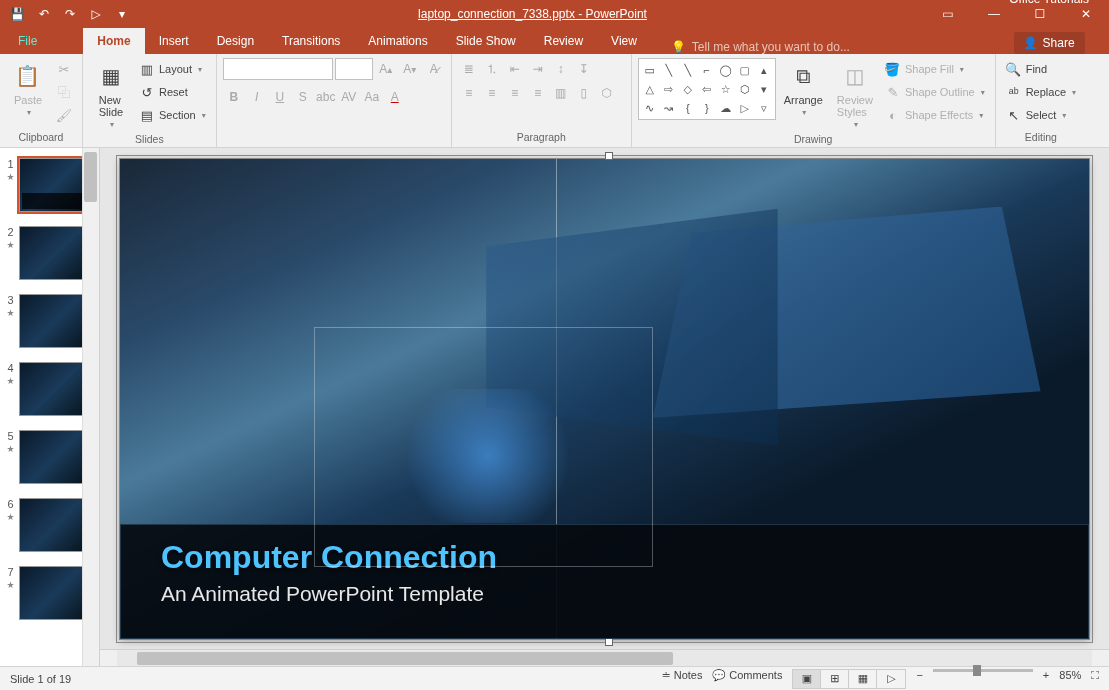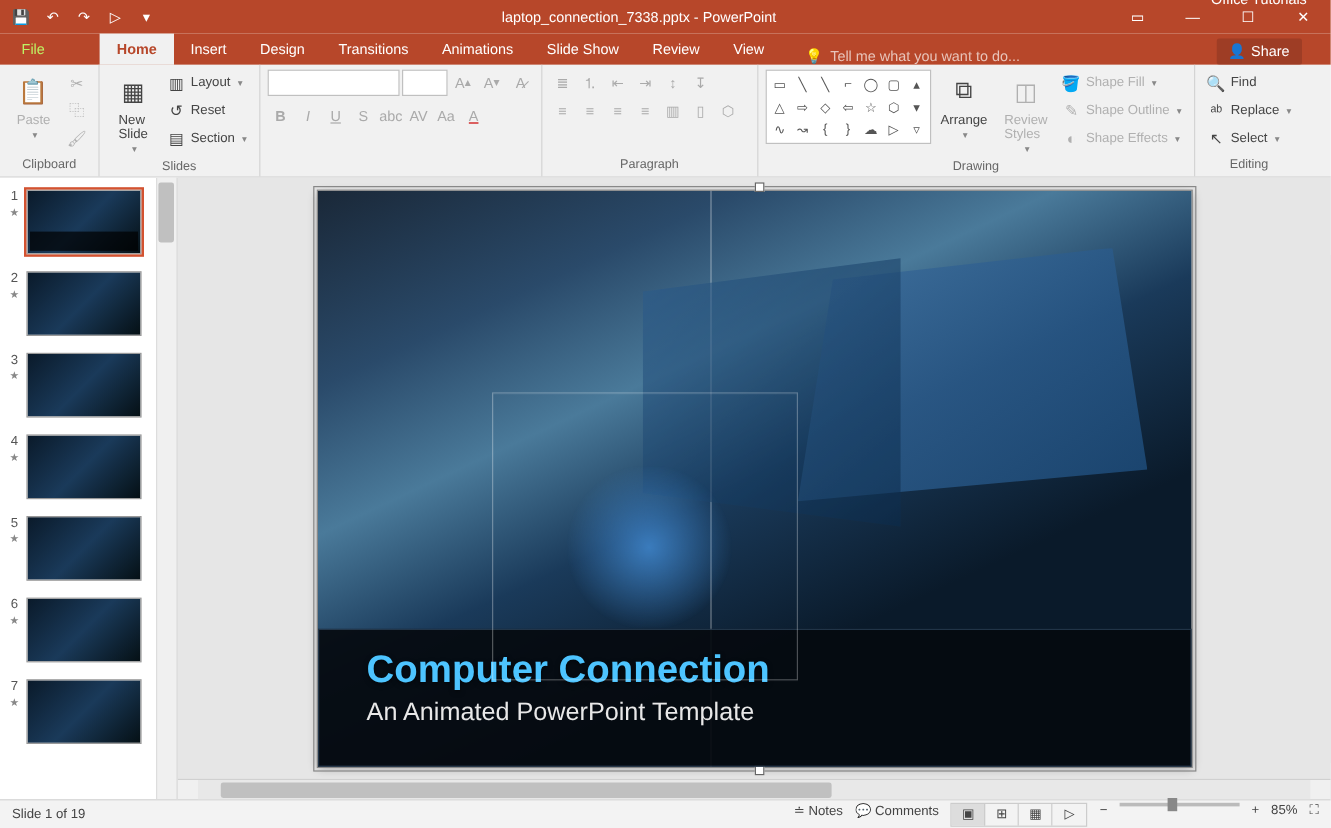"laptop_connection_7338.pptx - PowerPoint" .title-center { text-decoration: none -> underline }
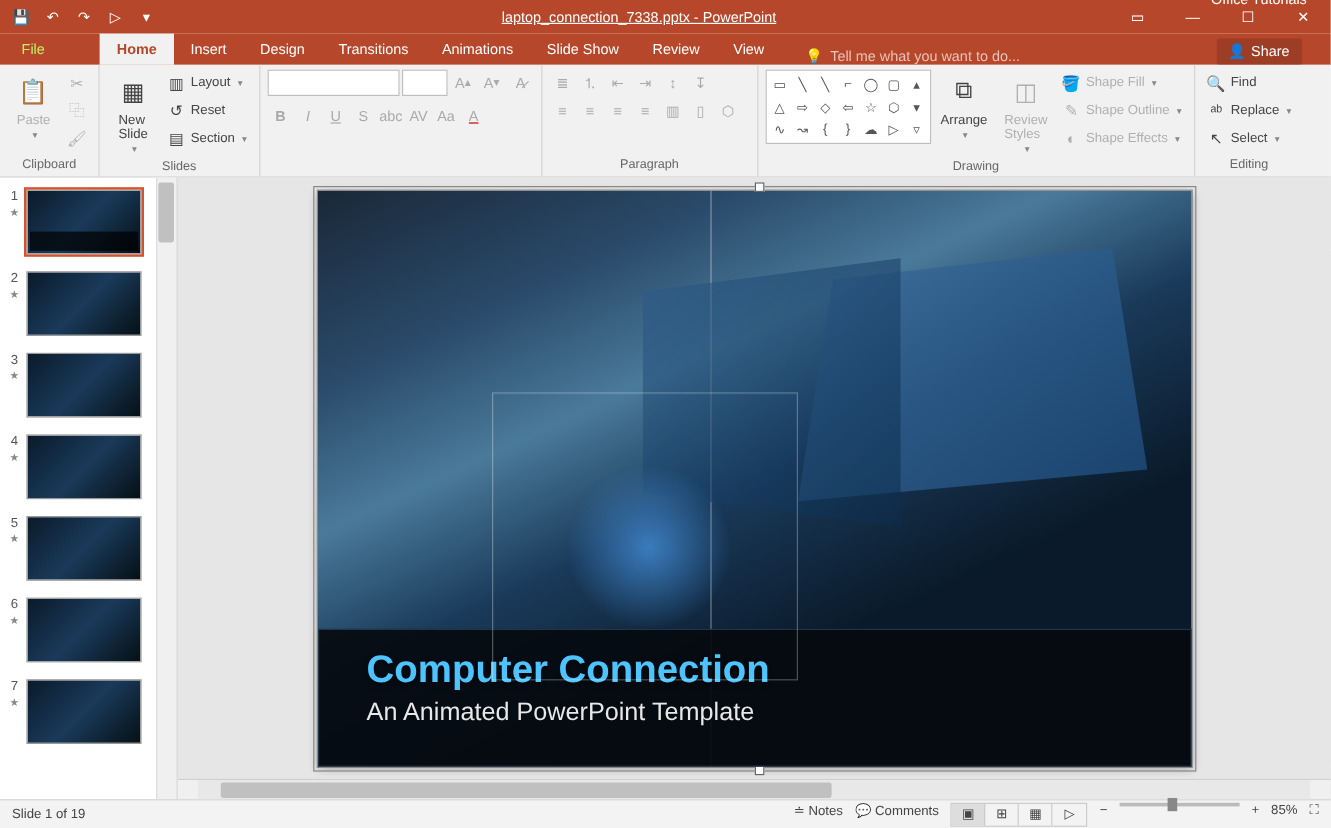"File" .tab.file { color: #bef264 -> #5eead4 }
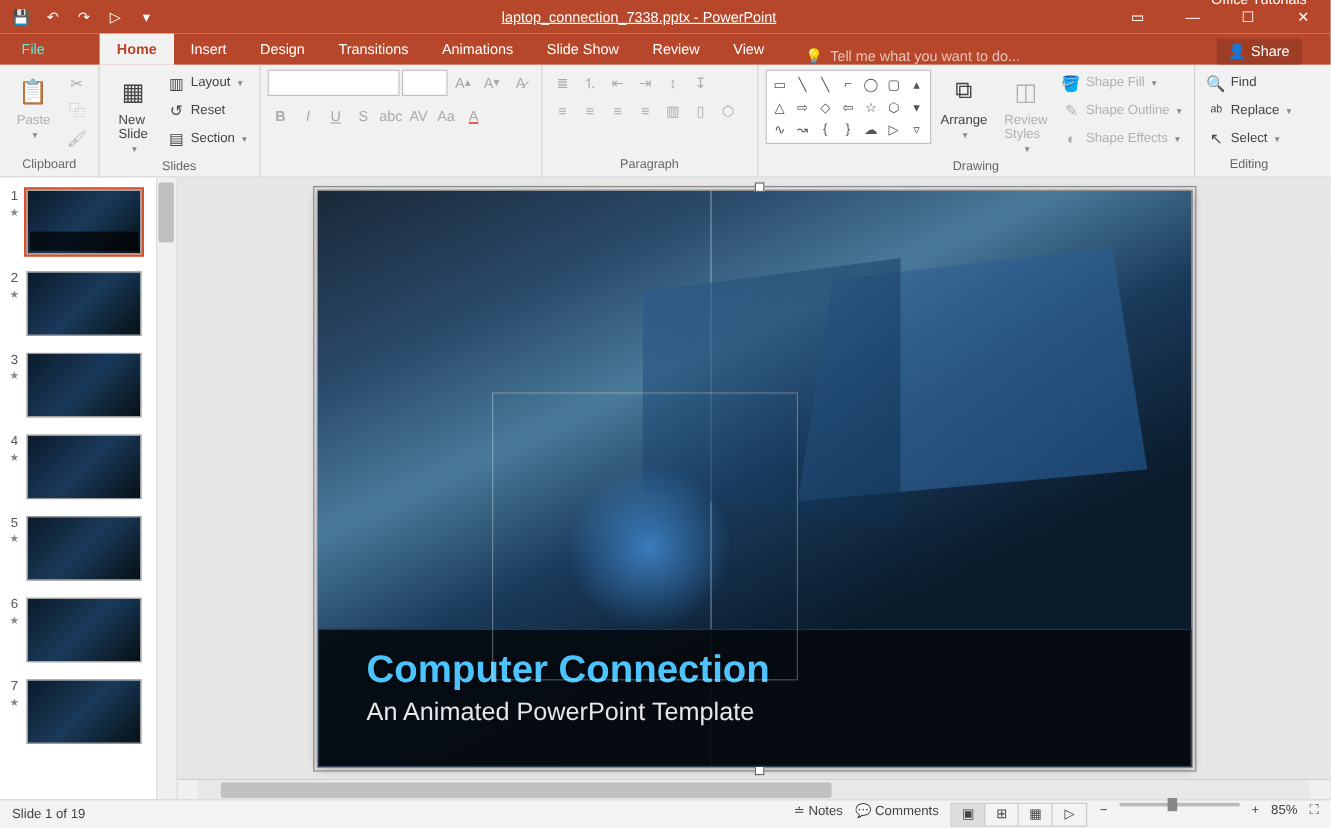"Computer Connection" .slide { width: 728px -> 969px }
